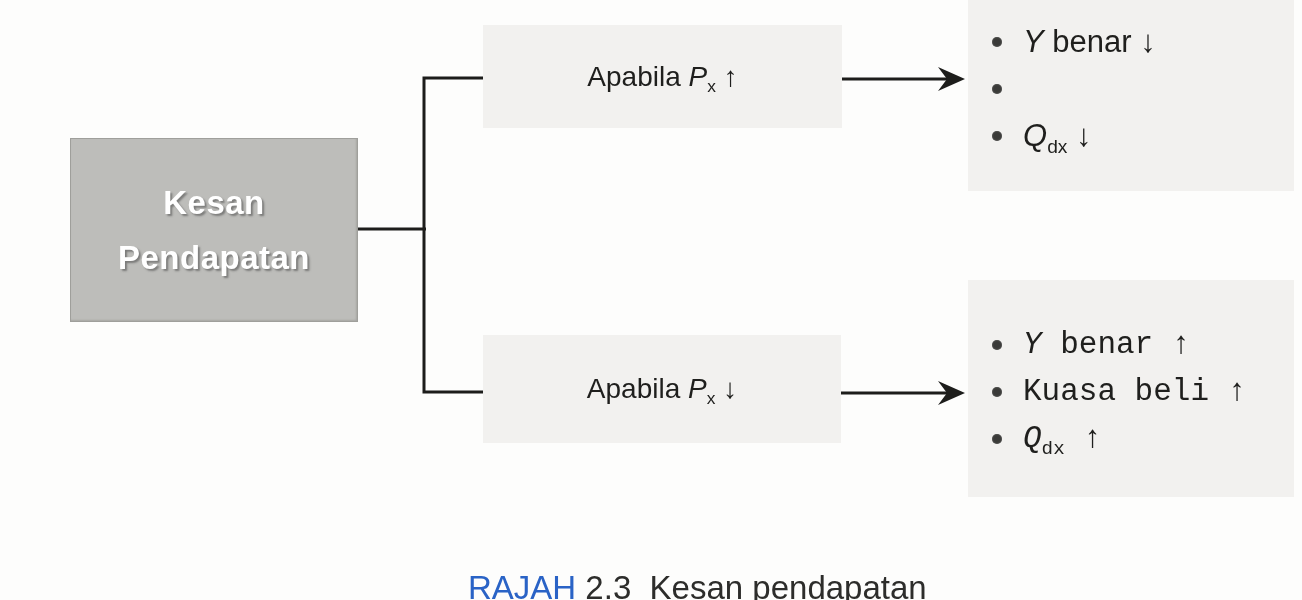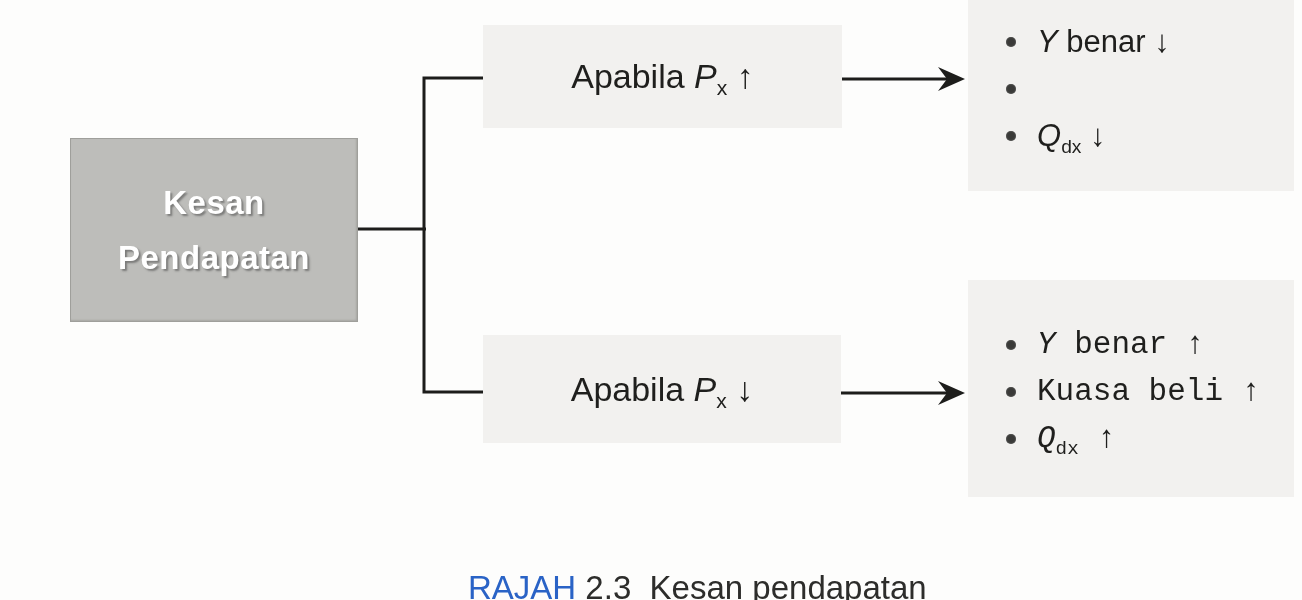"Y benar ↓" ul.outcome-list { margin: 14px -> 0 }
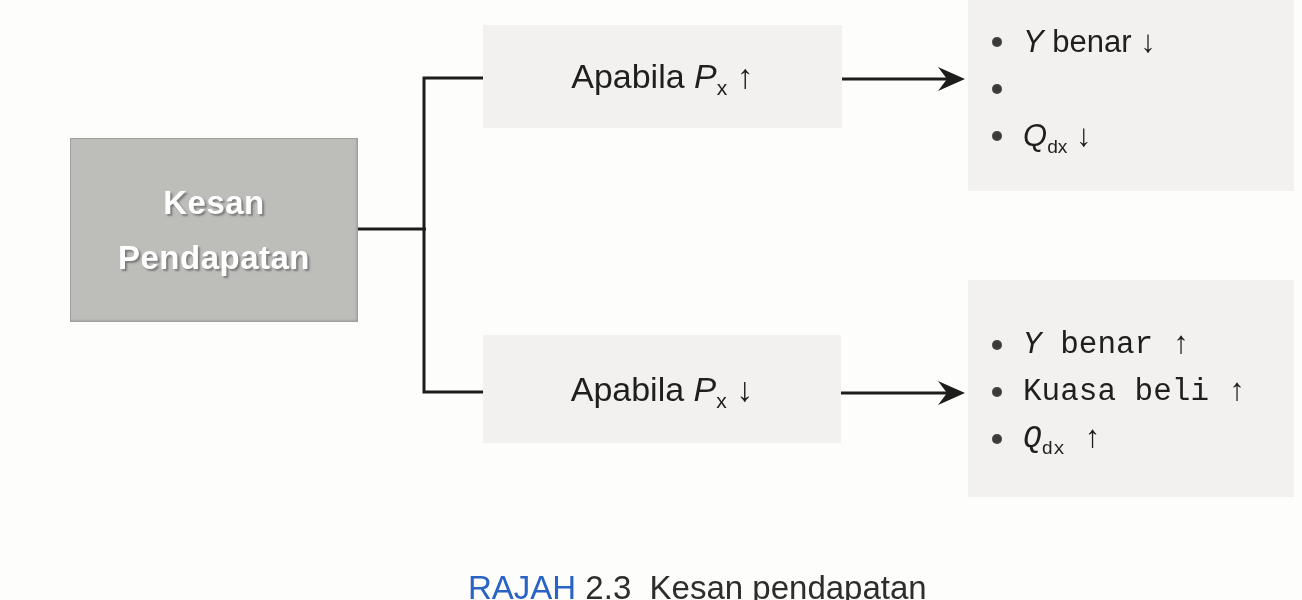"Apabila Px ↑" .branch-box { font-size: 34px -> 28px }
